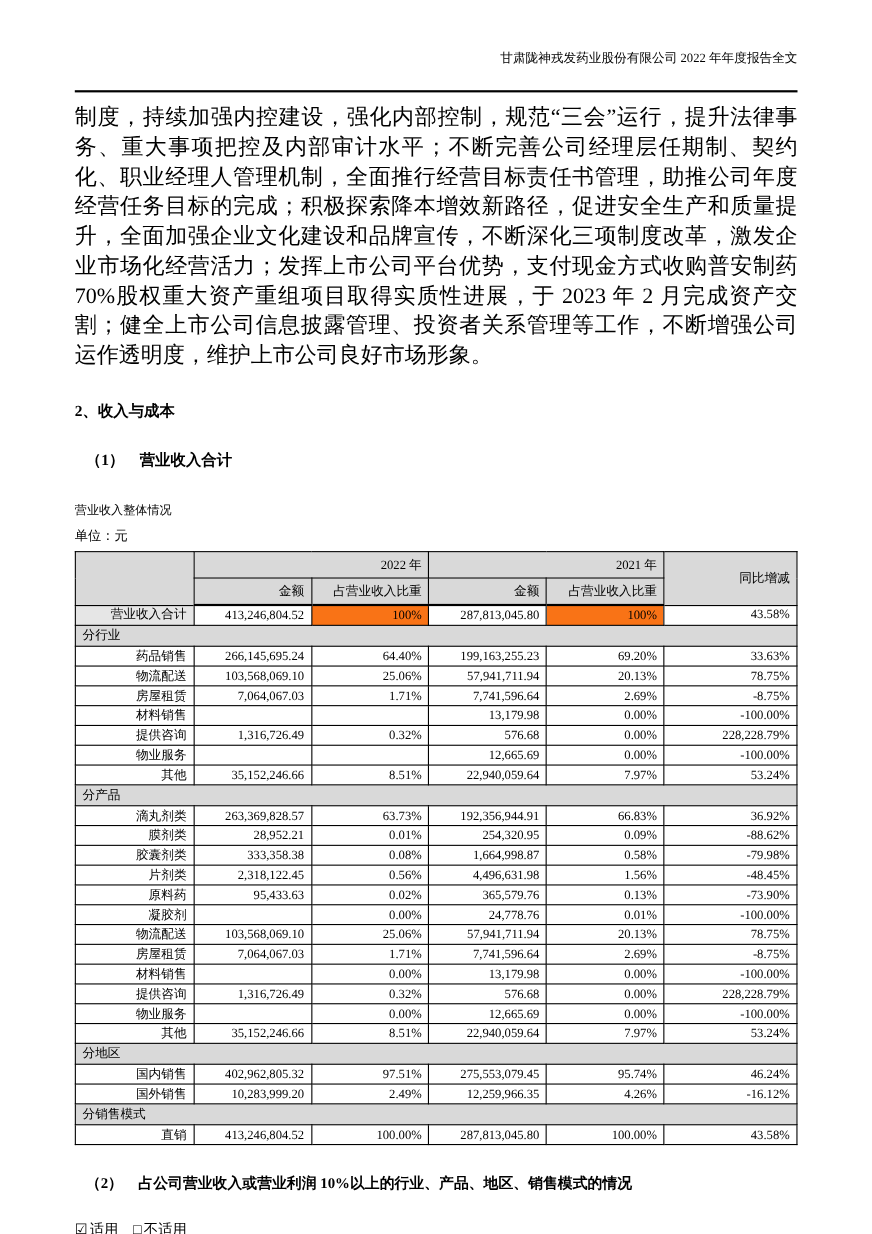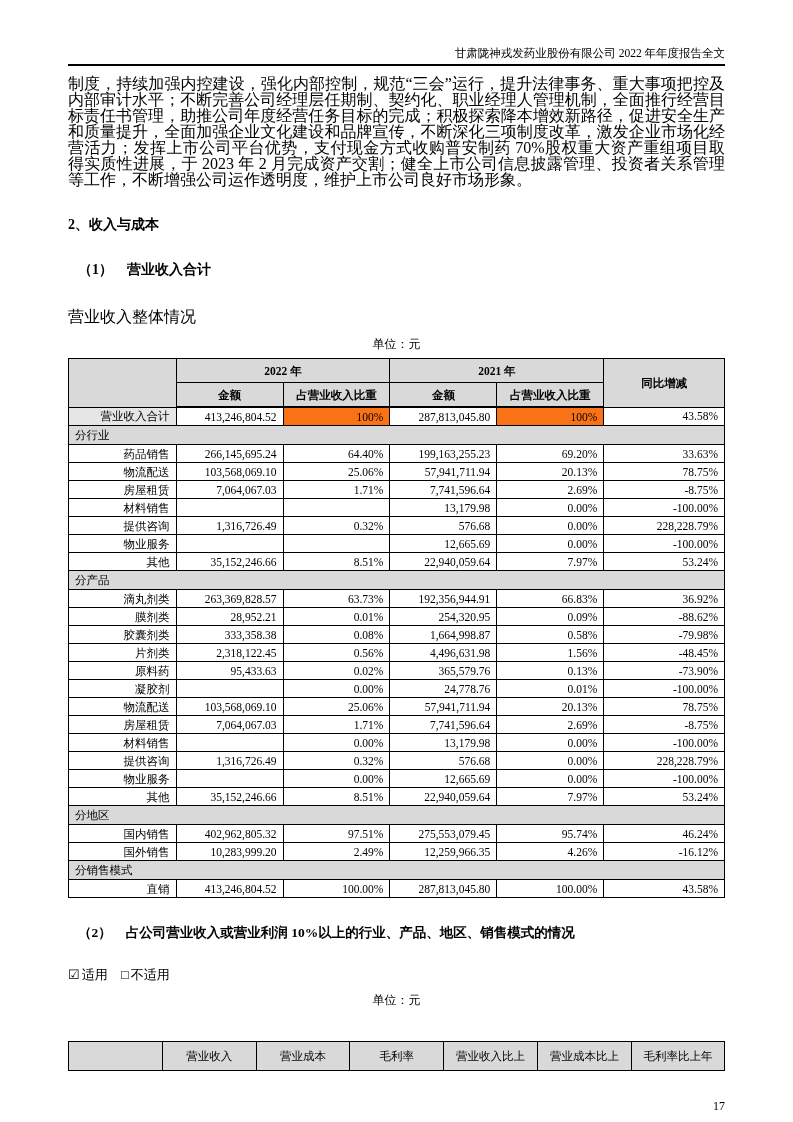"甘肃陇神戎发药业股份有限公司 2022 年年度报告全文" .doc-header { padding-bottom: 4px -> 22px }
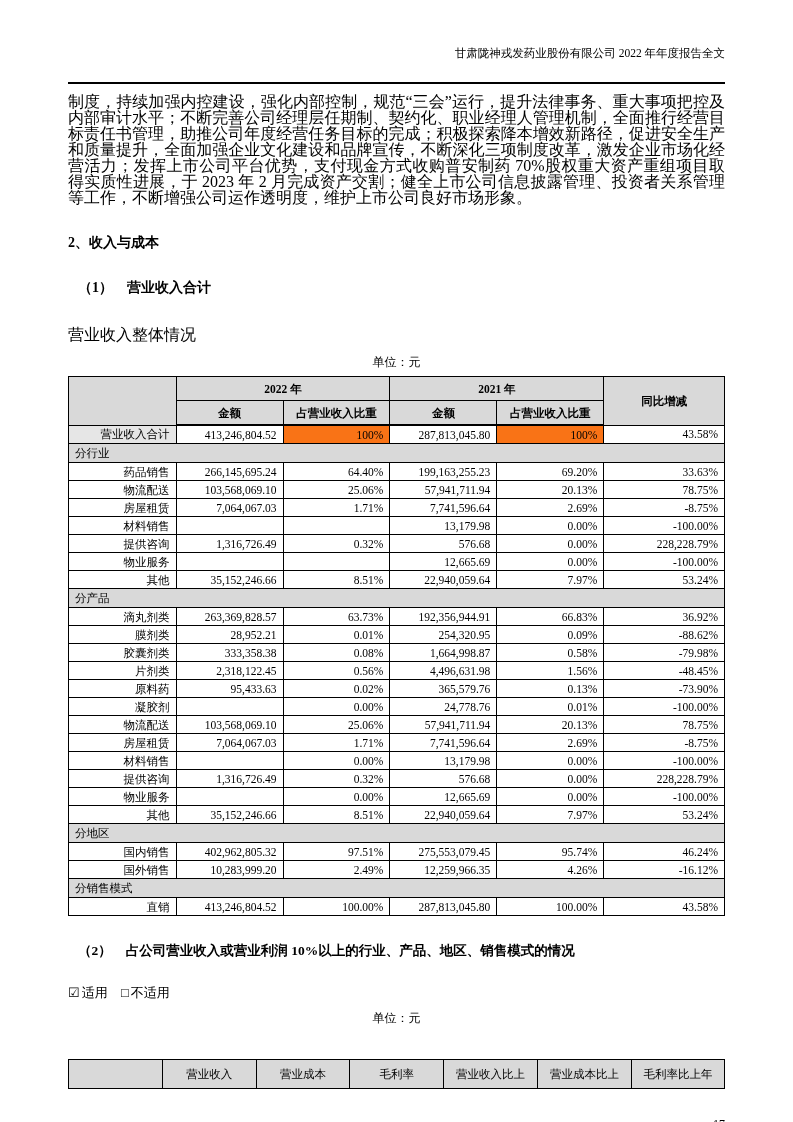"制度，持续加强内控建设，强化内部控制，规范“三会”运行，提升法律事务、重大事项把" .body-para { font-size: 16px -> 20px; line-height: 16px -> 27px }
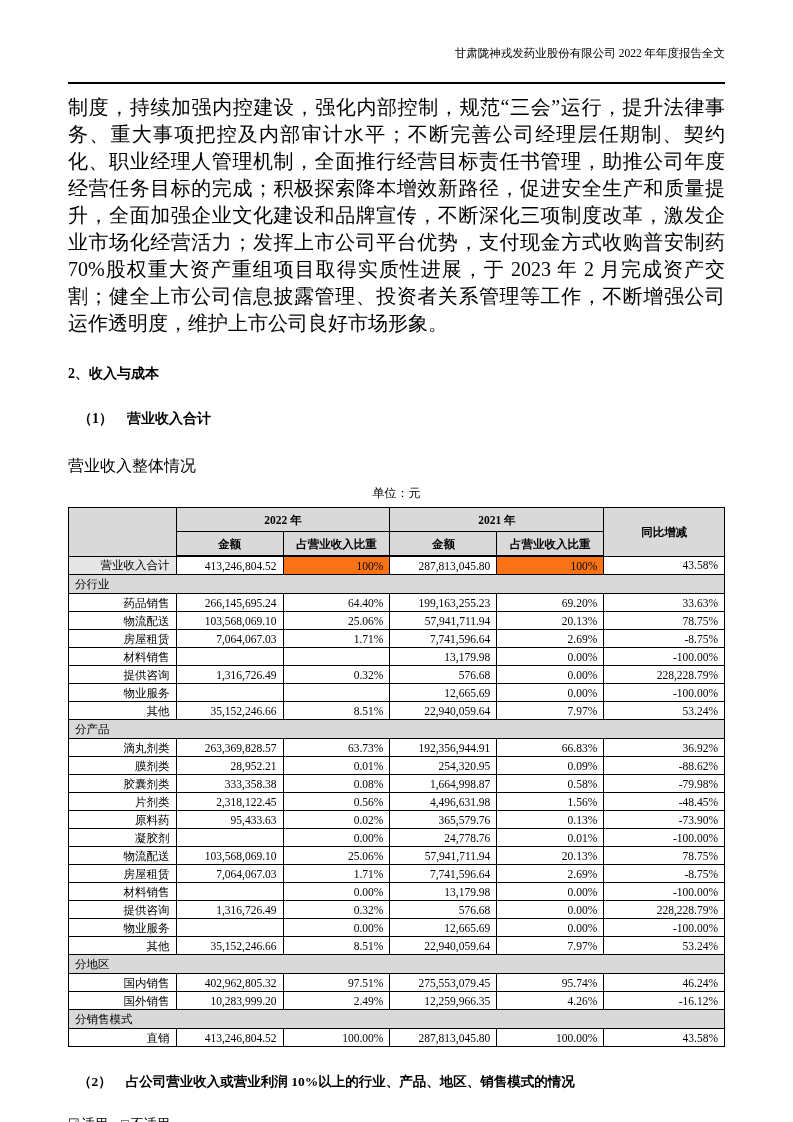"营业收入整体情况" .caption { font-size: 16px -> 11px }
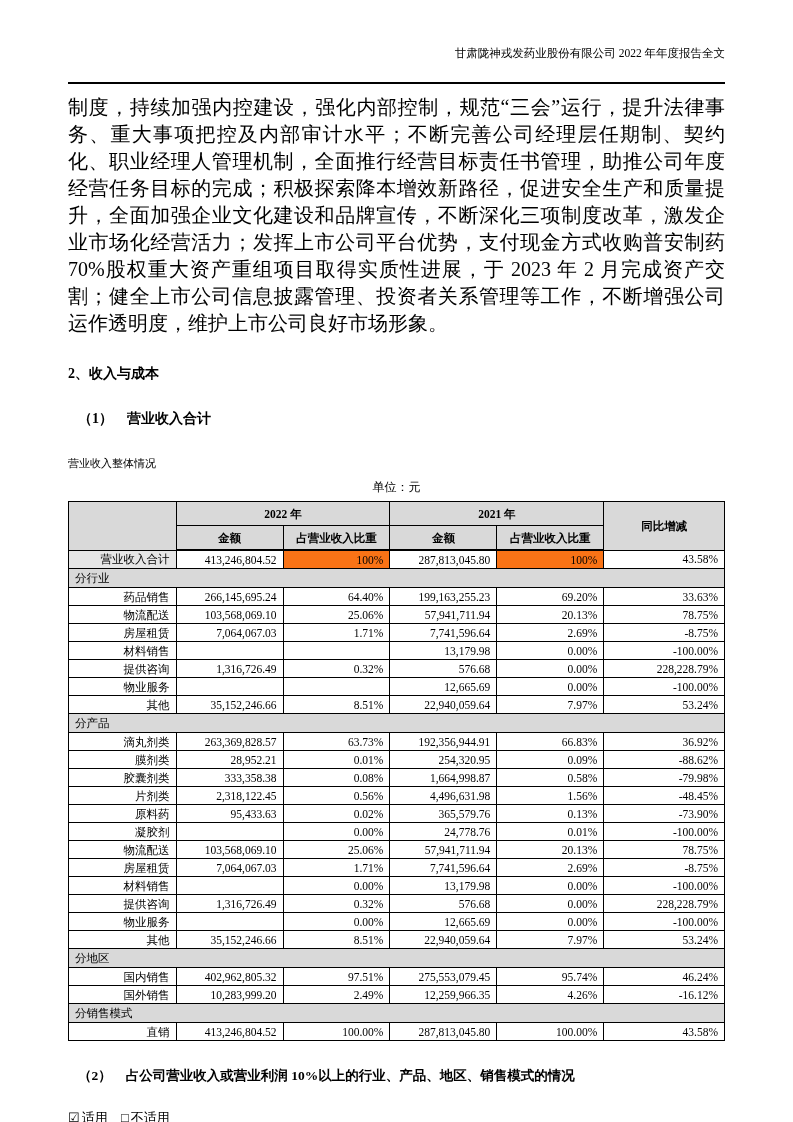"单位：元" .unit-line { text-align: center -> left }
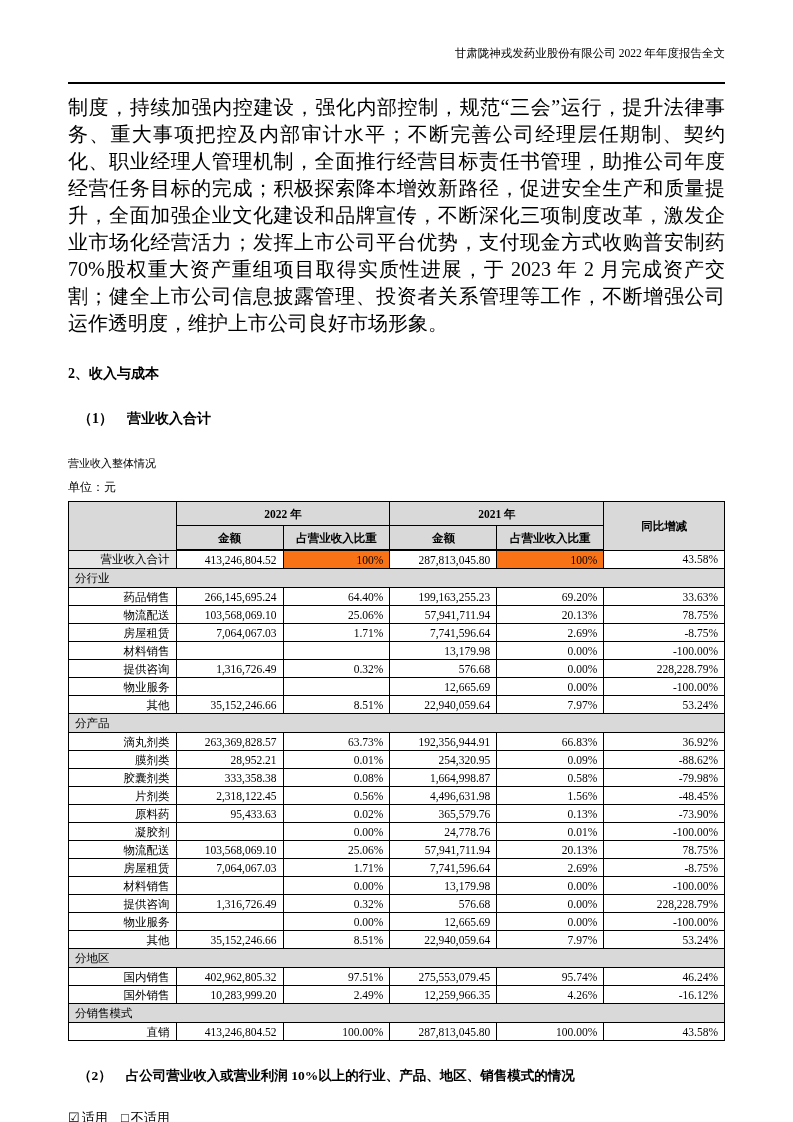"2022 年" .t1 thead th { font-weight: bold -> normal; text-align: center -> right }
